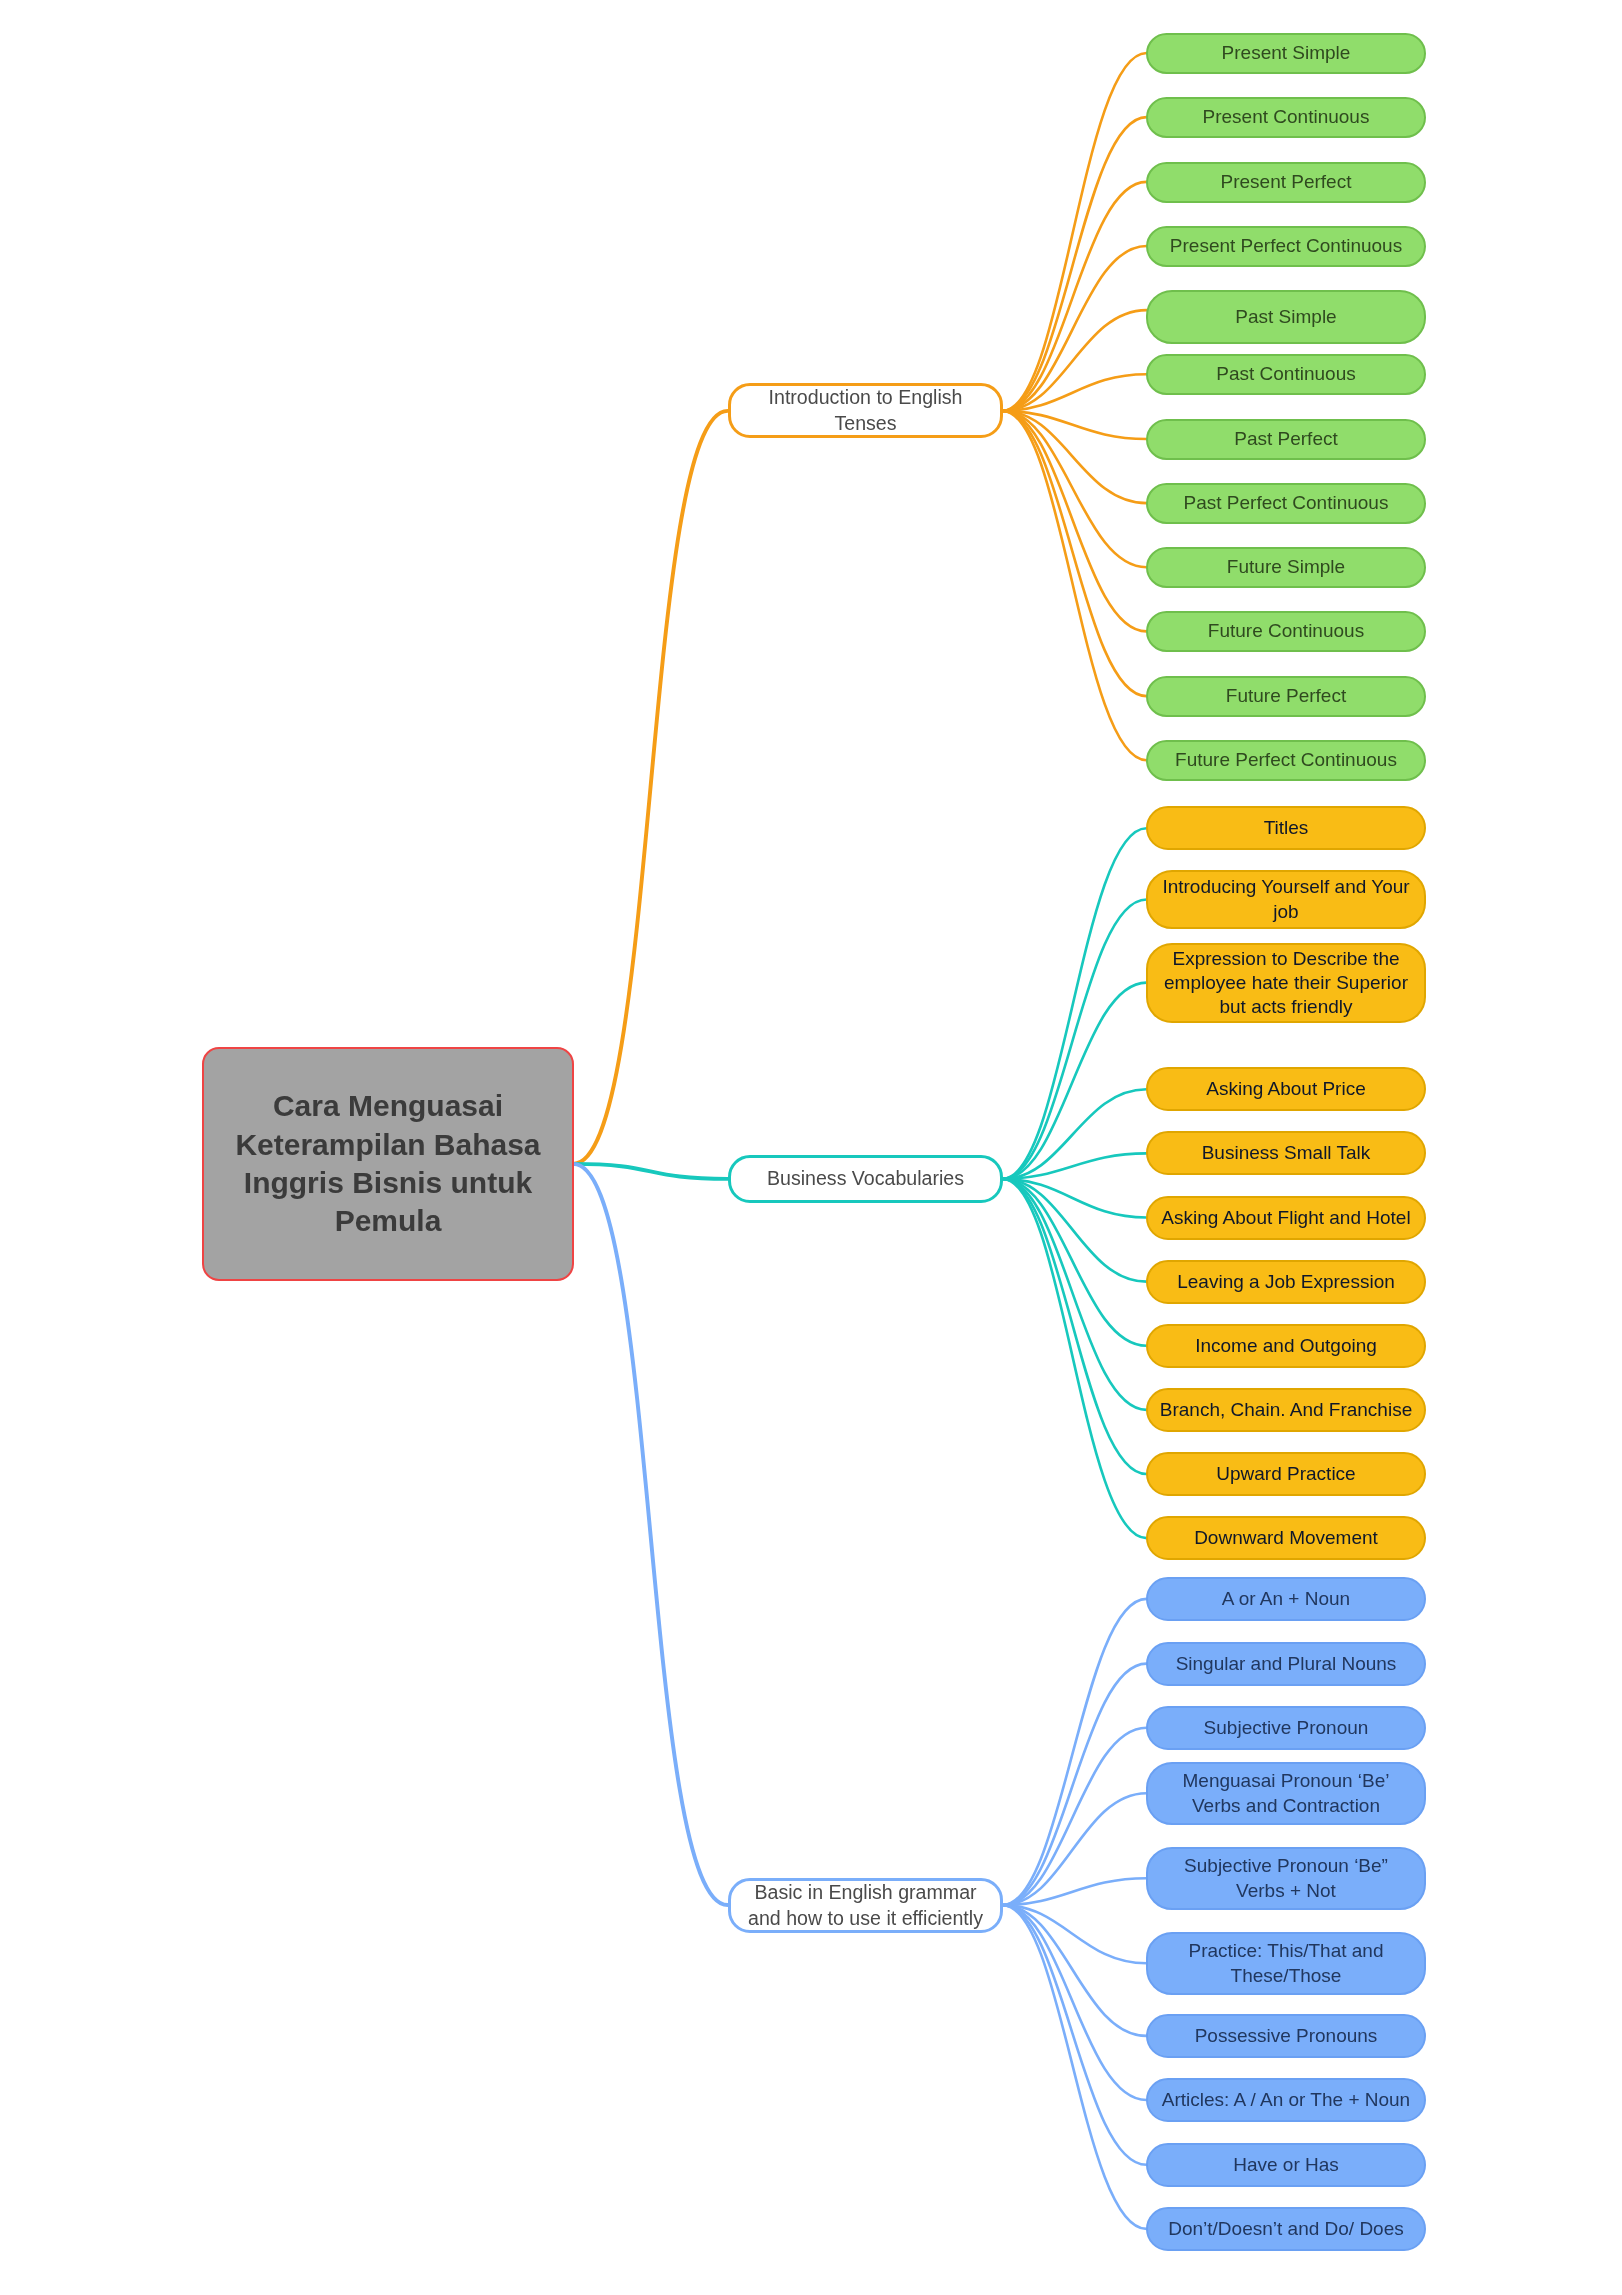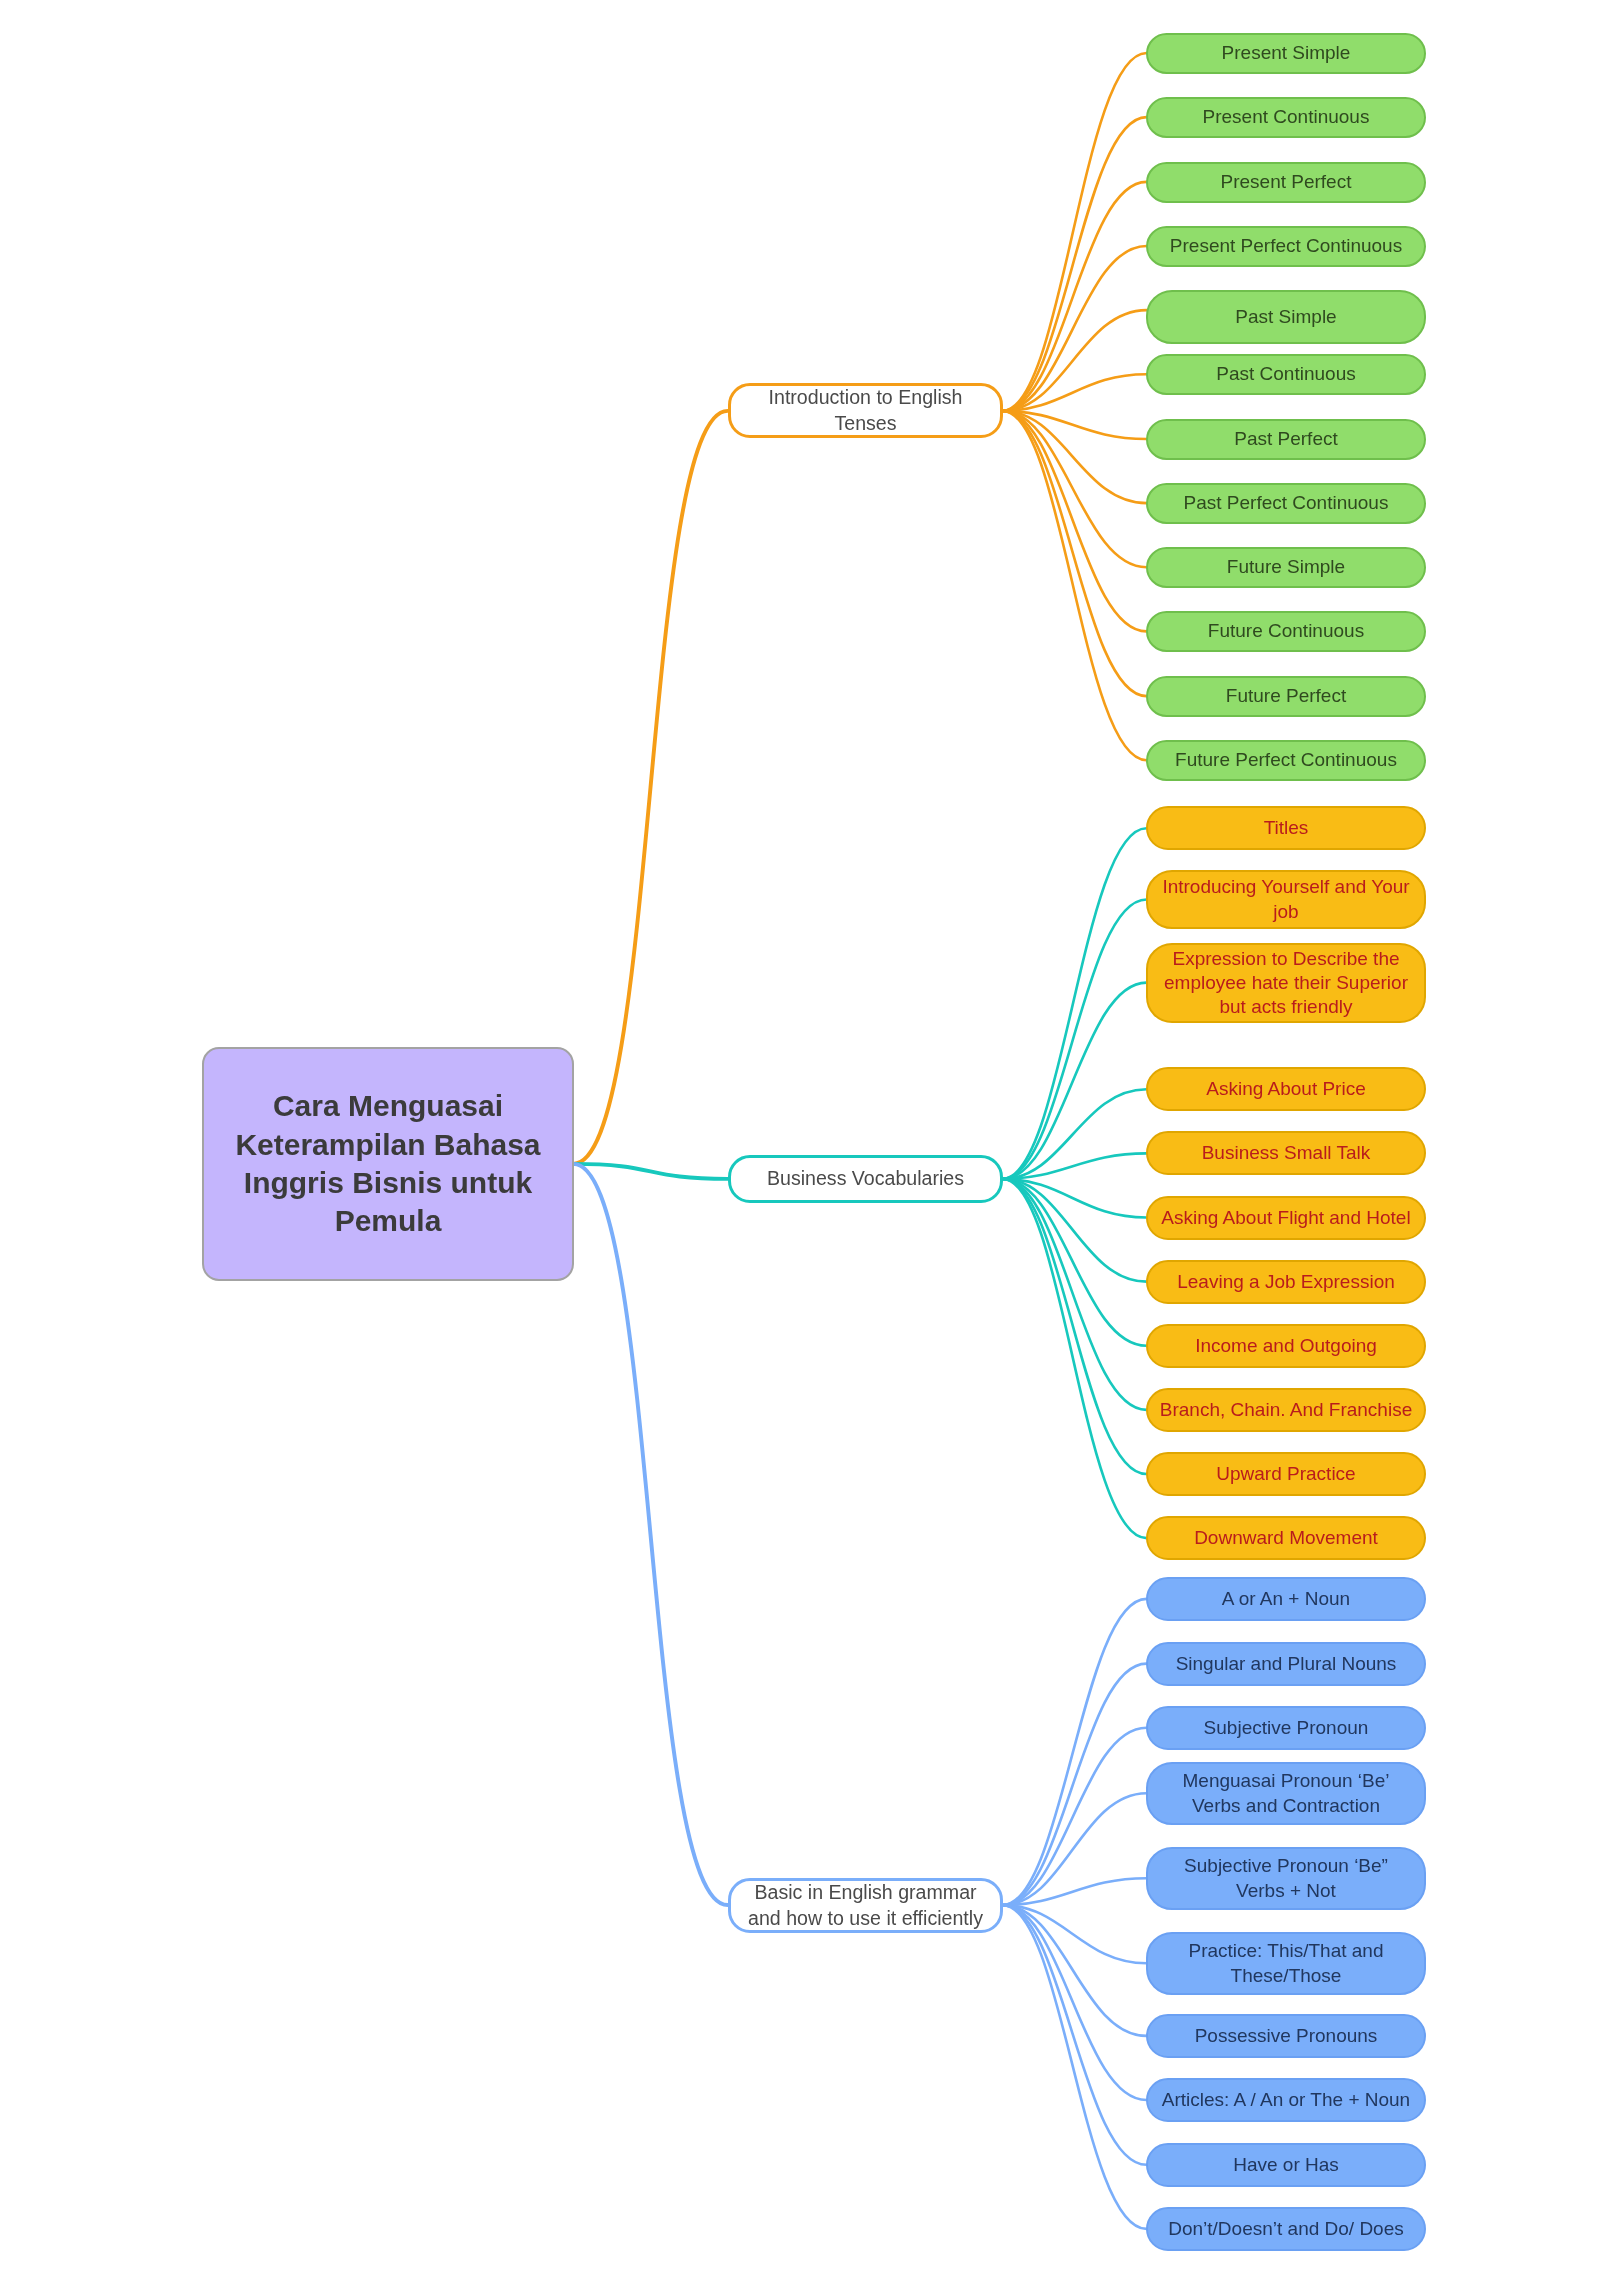"Titles" .leaf.amber { color: #b91c1c -> #0f172a }
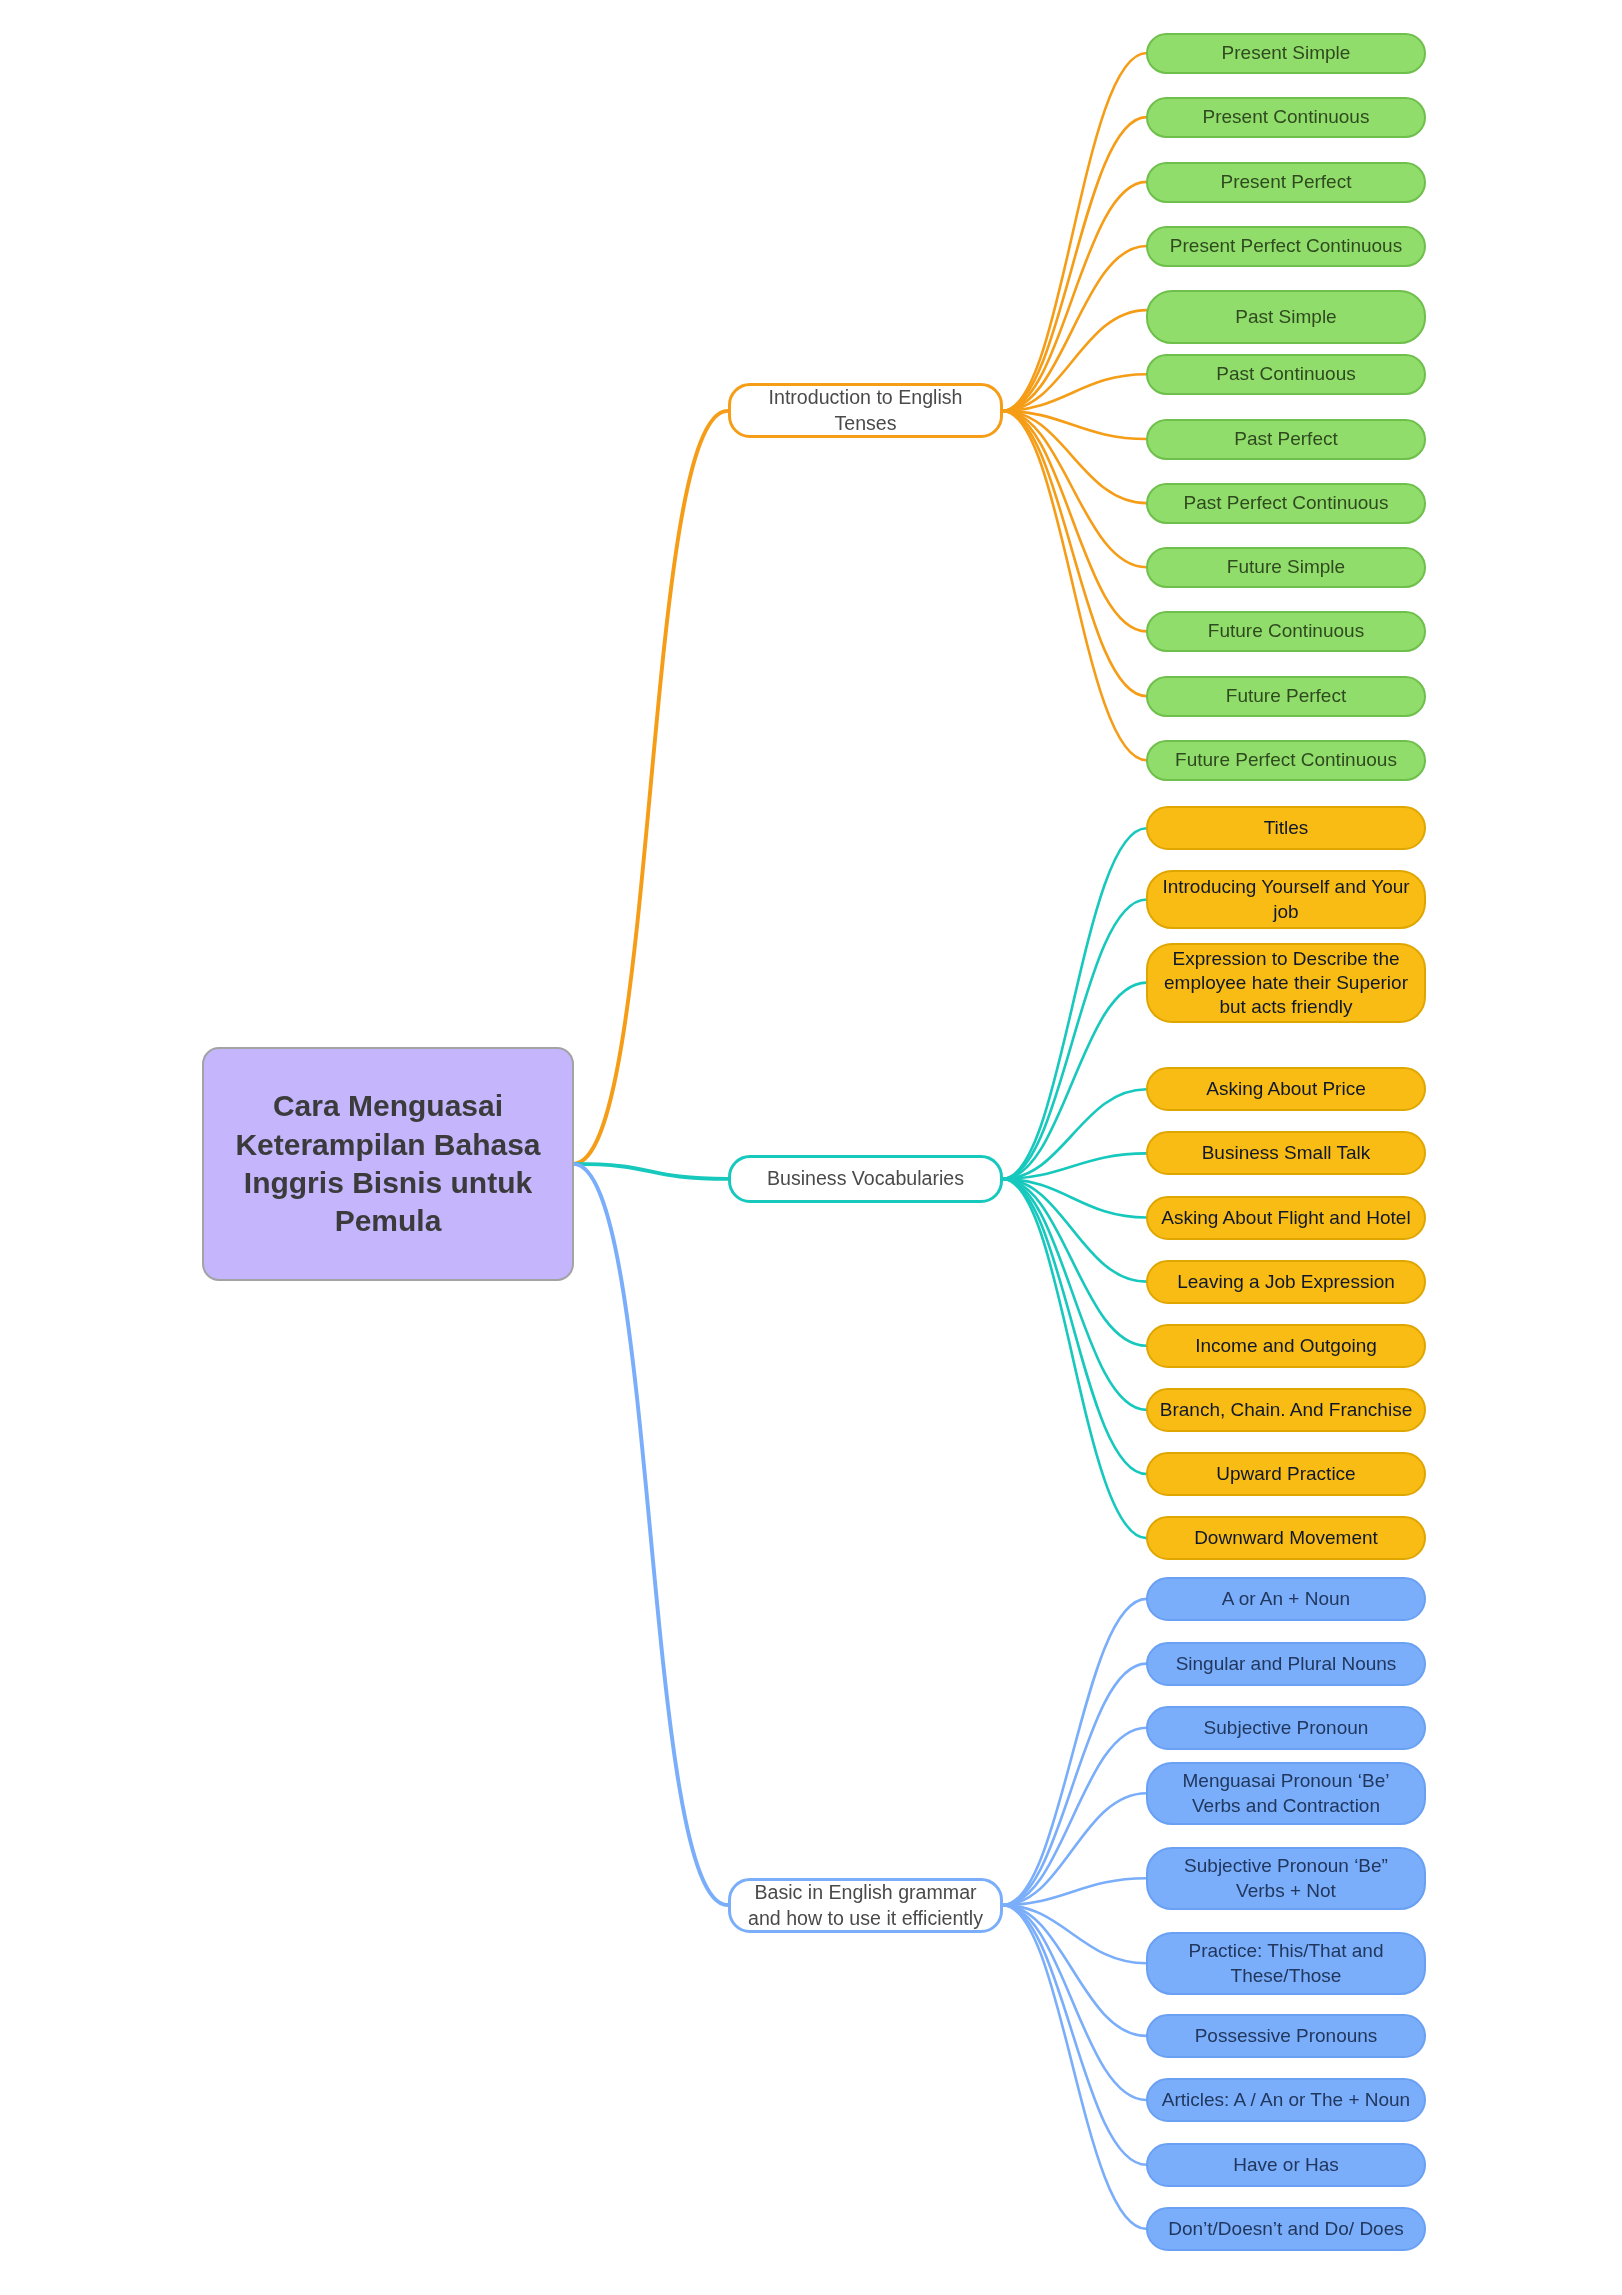"Cara Menguasai Keterampilan Bahasa" .root { background: #c4b5fd -> #a3a3a3; border: 2px solid #a3a3a3 -> 2px solid #ef4444 }
